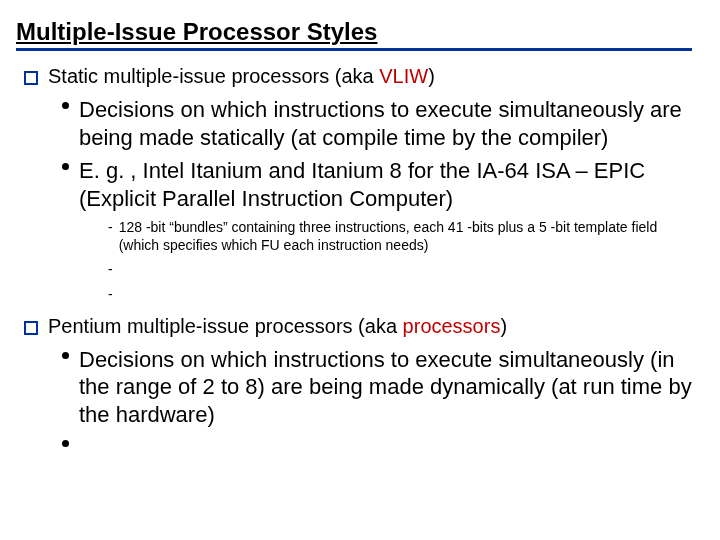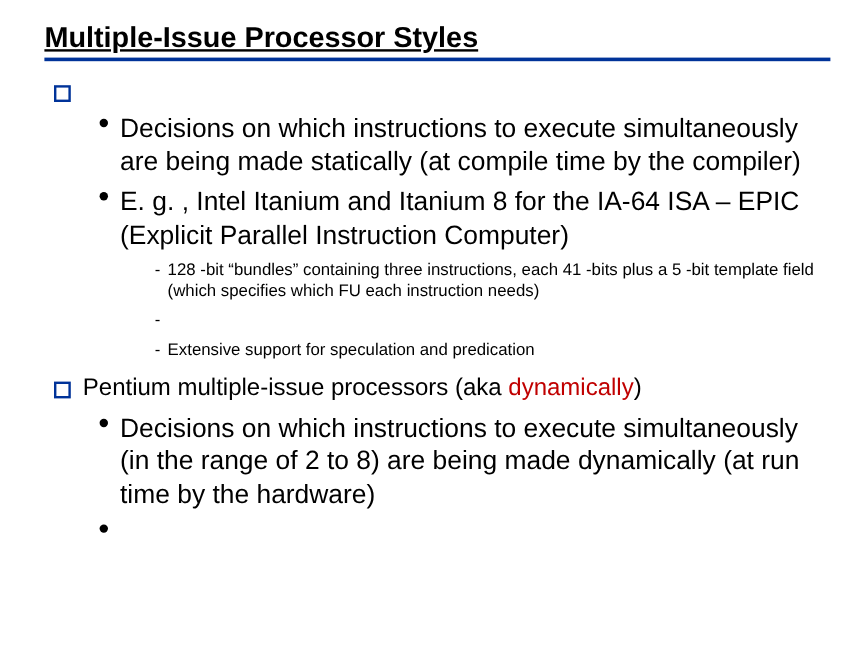"Multiple-Issue Processor Styles" .slide { padding: 18px 28px 10px 37px -> 18px 28px 10px 16px }
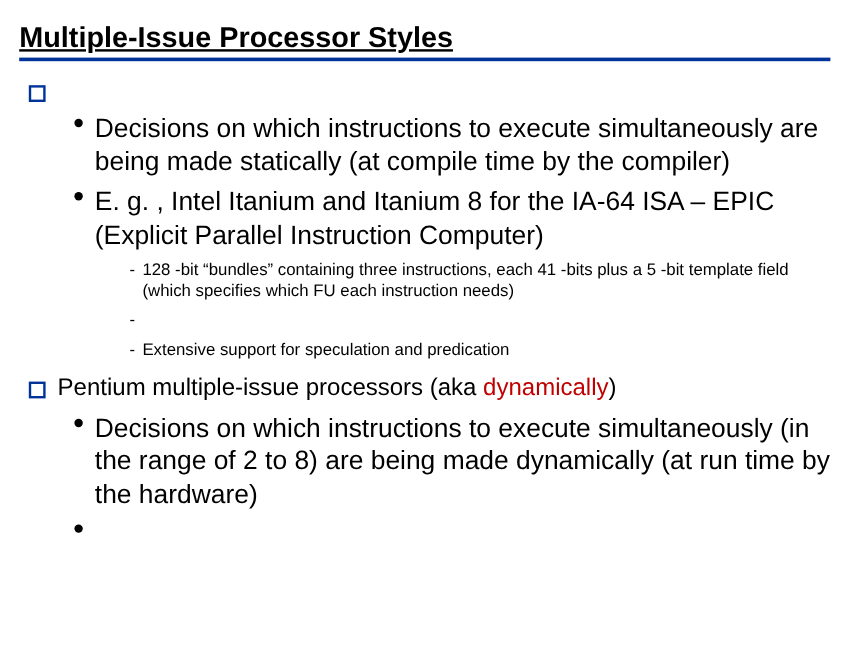"Static multiple-issue processors (aka" span { html: none -> <span> <span>Static multiple-issue processors (aka </span><span>VLIW</span><span>)</span> </span> }
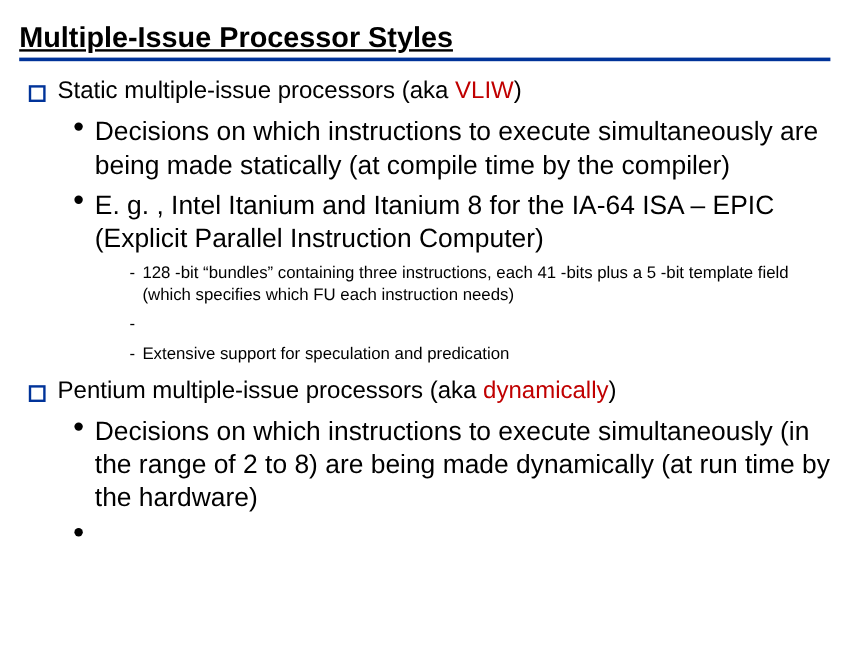"Extensive support for speculation and" span { html: <span>Extensive support for speculation and predication</span> -> none }
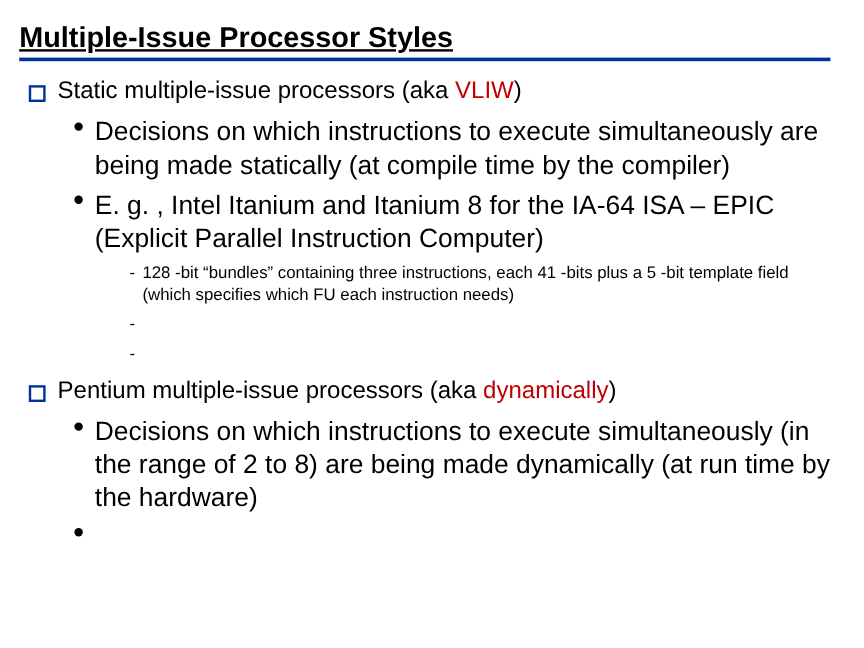"dynamically" span.red { text: dynamically -> processors }
